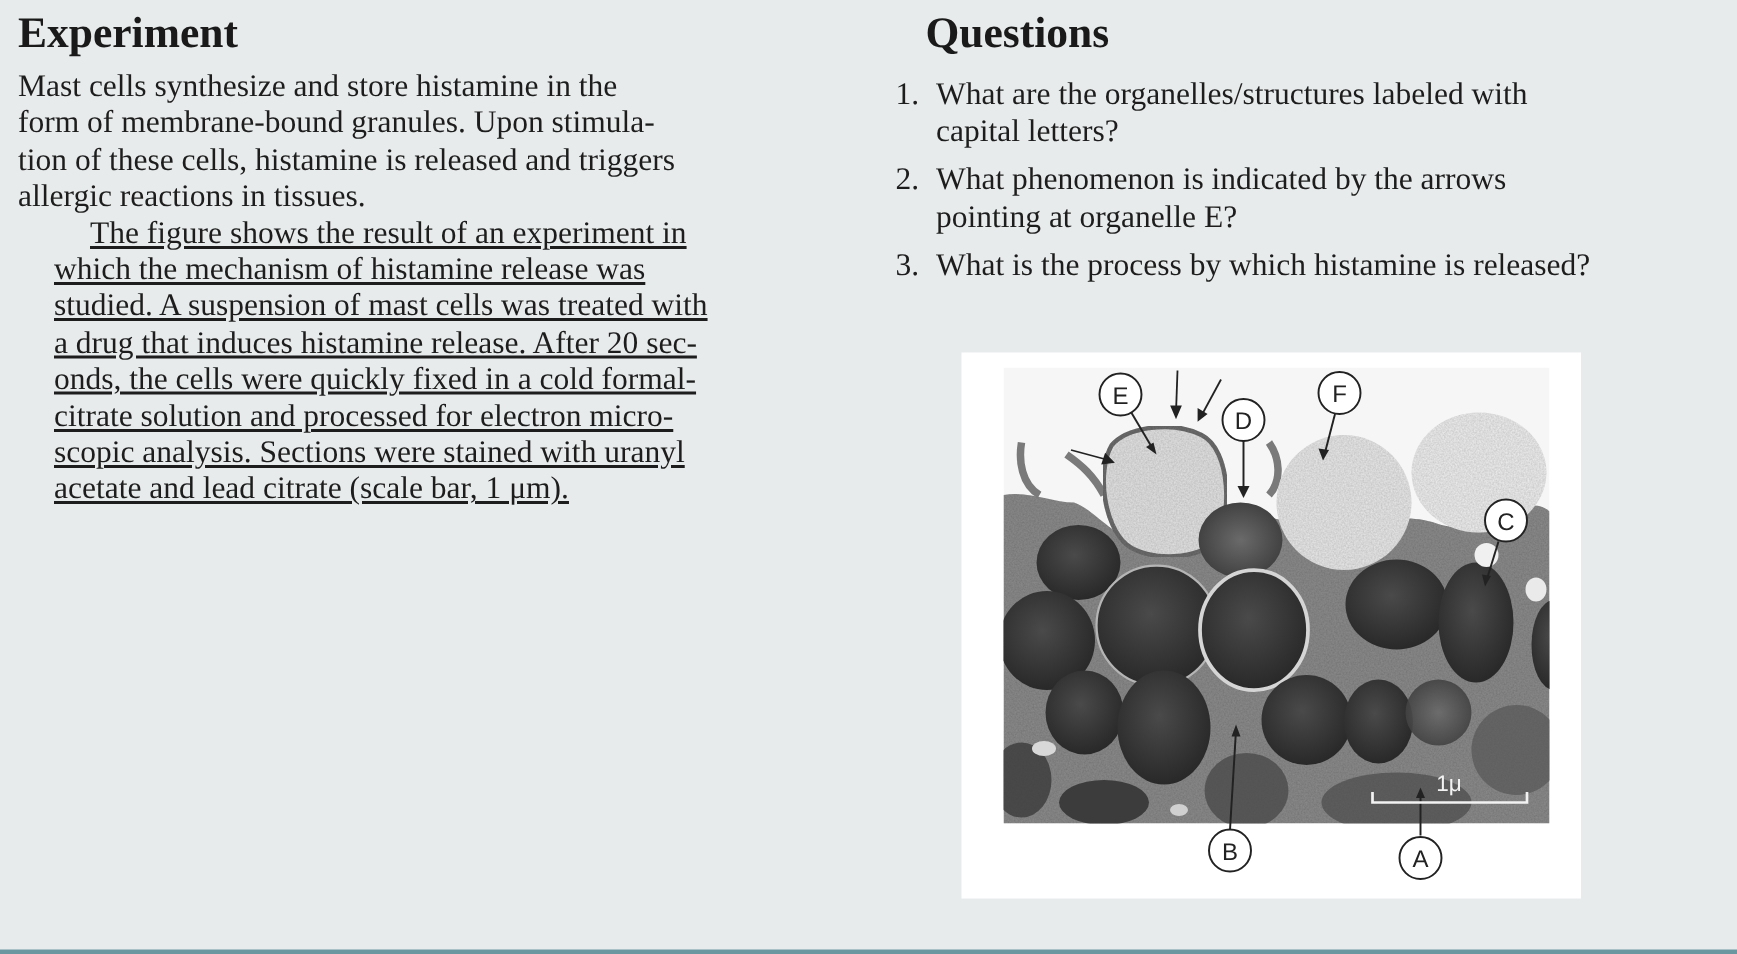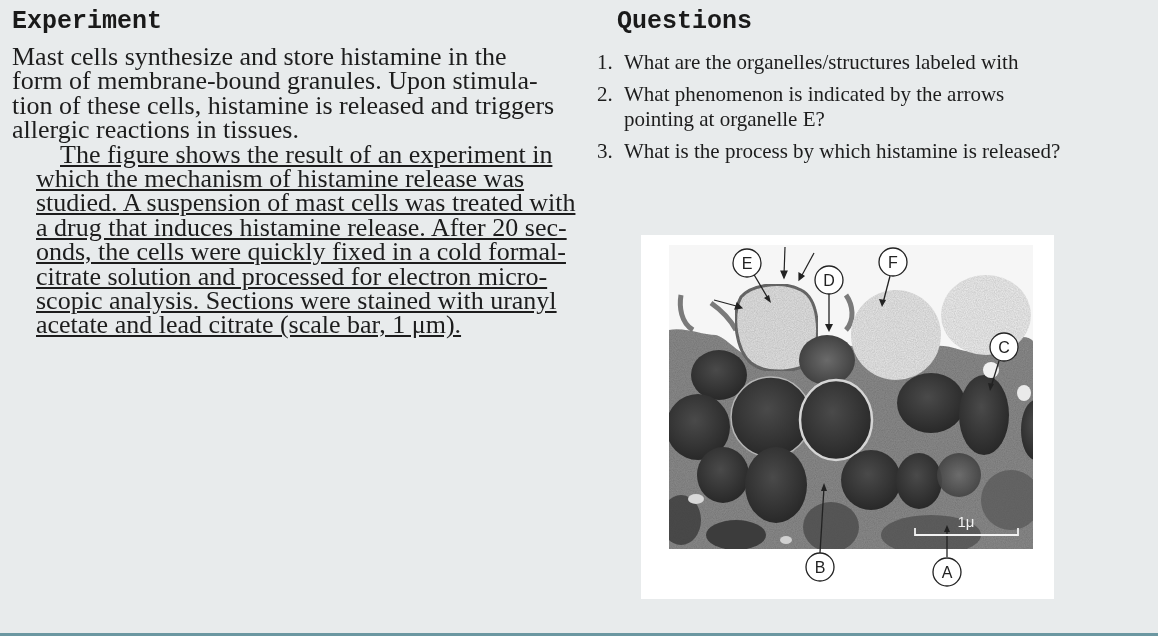"Experiment" .heading { font-family: Liberation Mono, monospace -> Liberation Serif, serif; font-size: 25px -> 29px }
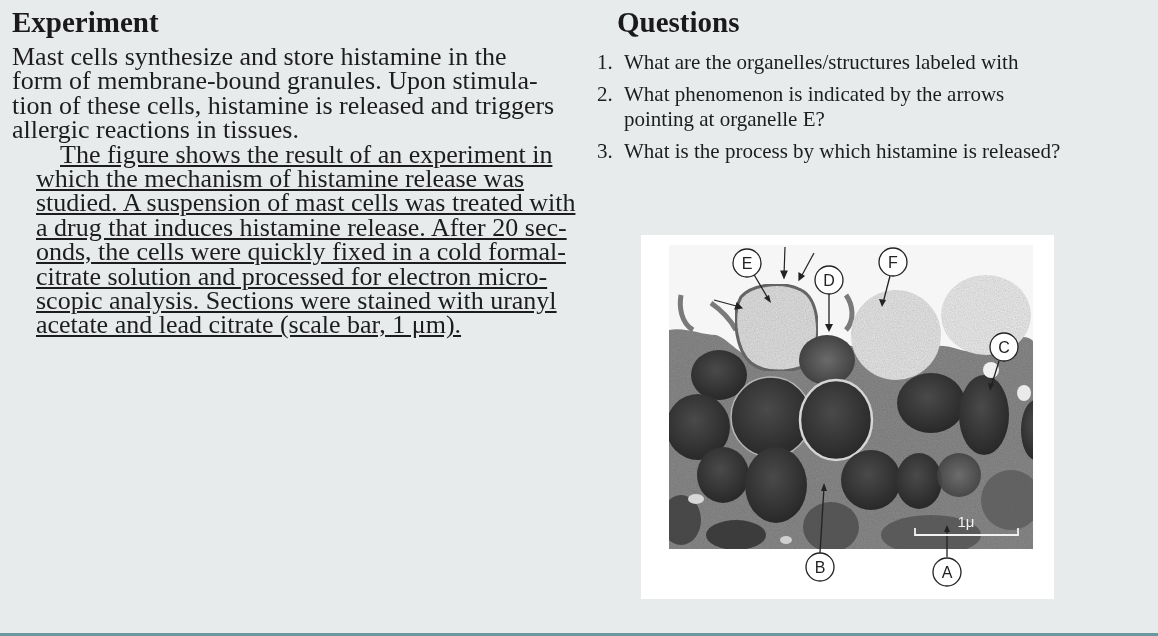"Mast cells synthesize and store" .experiment-body { font-size: 26px -> 21px }
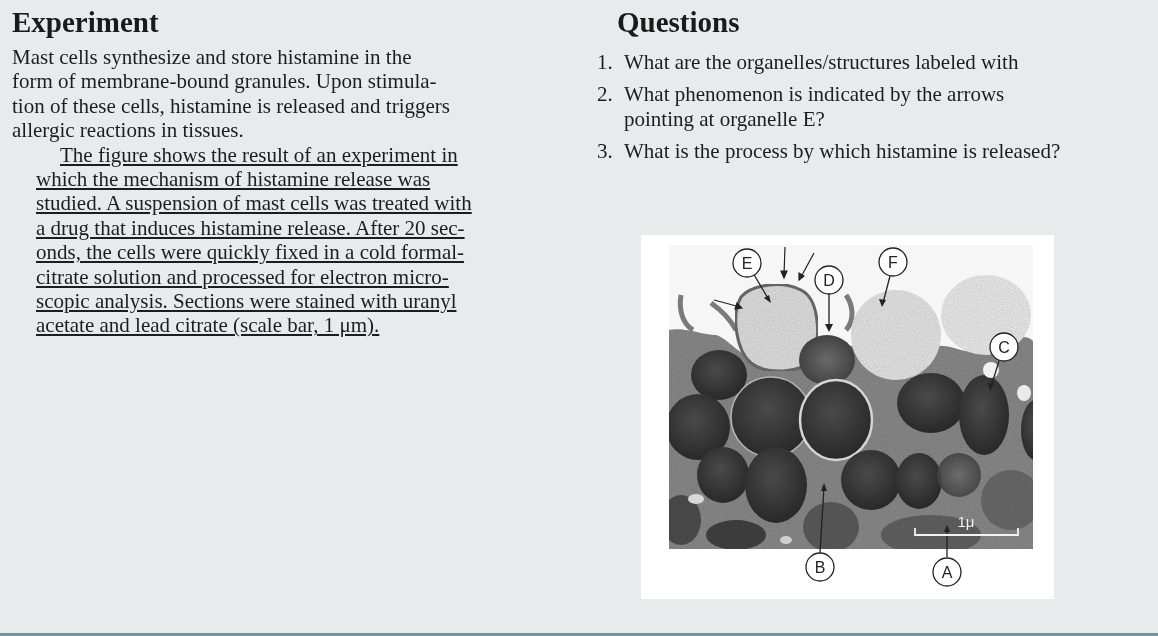"capital letters?" span.qline { html: none -> <span>capital letters?</span> }
